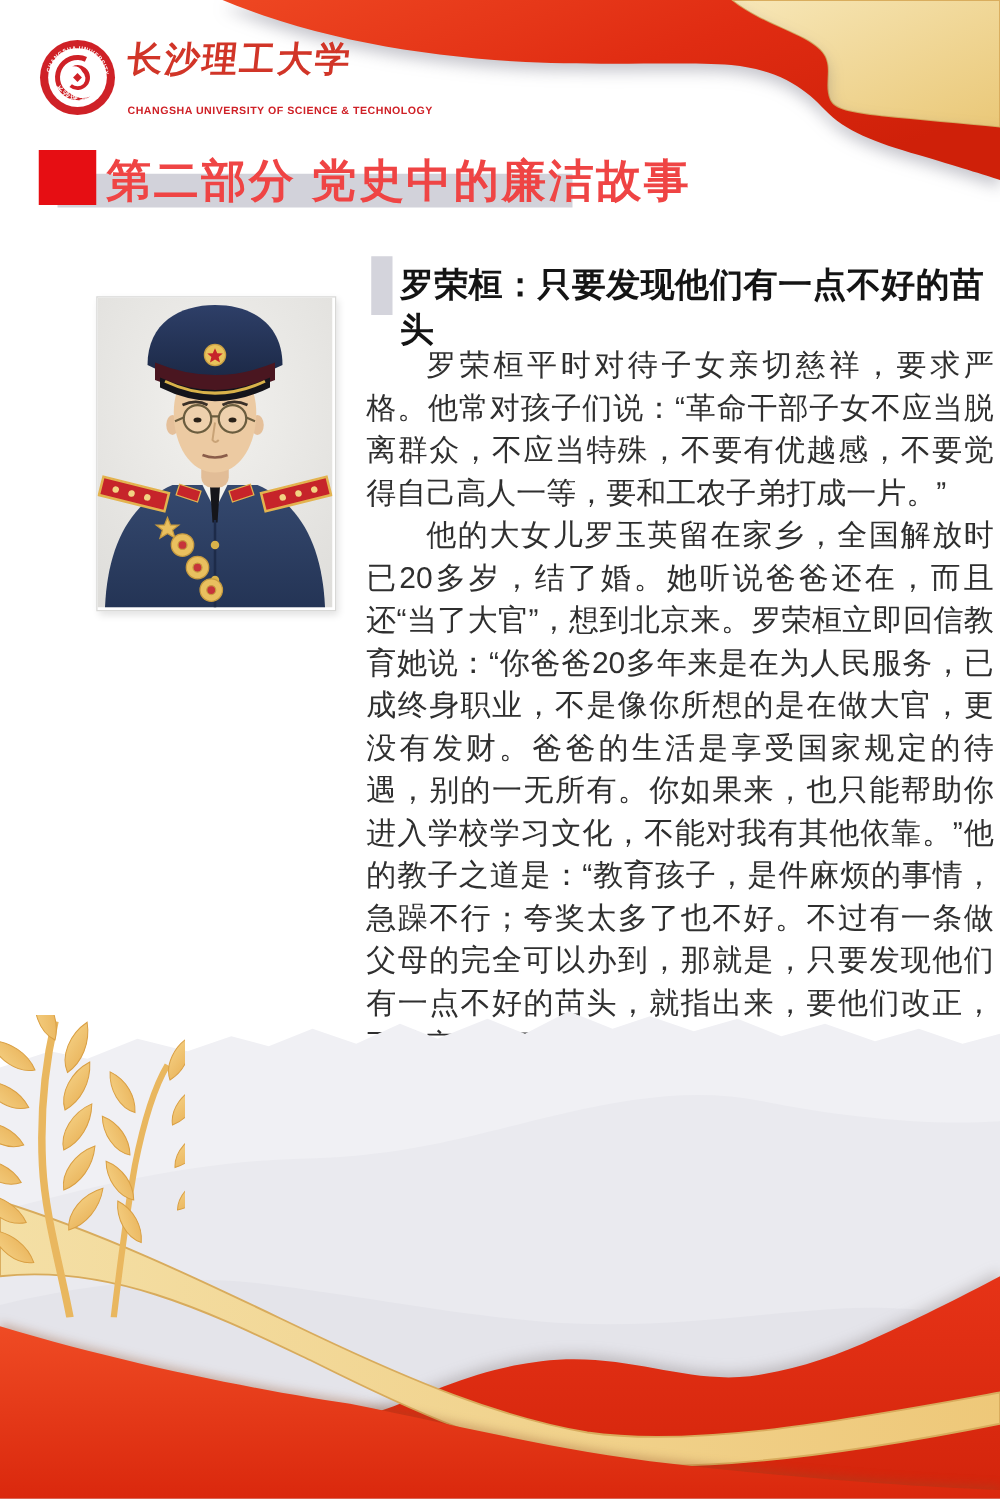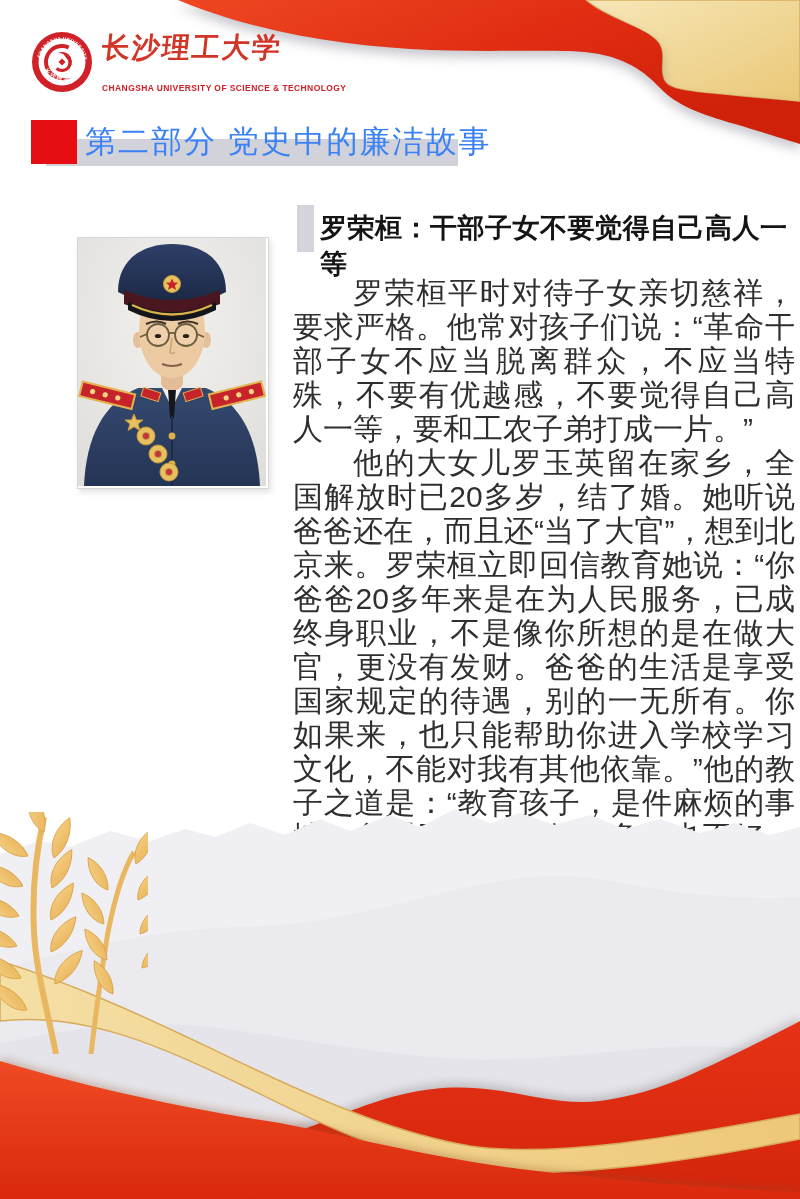"第二部分 党史中的廉洁故事" #section-title { color: #3b82f6 -> #ef4444; font-size: 31px -> 36px; font-weight: 400 -> 700 }
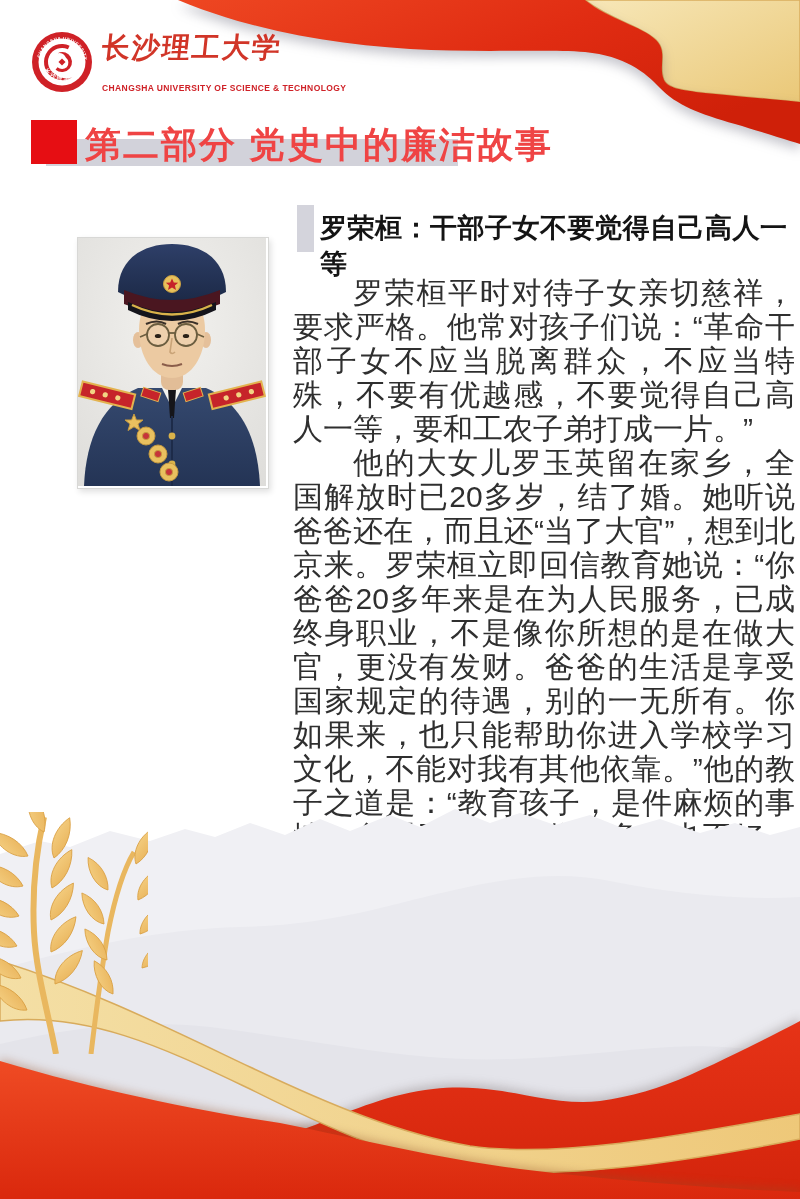"罗荣桓：干部子女不要觉得自己高人一等" div.abs { text: 干部子女不要觉得自己高人一等 -> 只要发现他们有一点不好的苗头 }
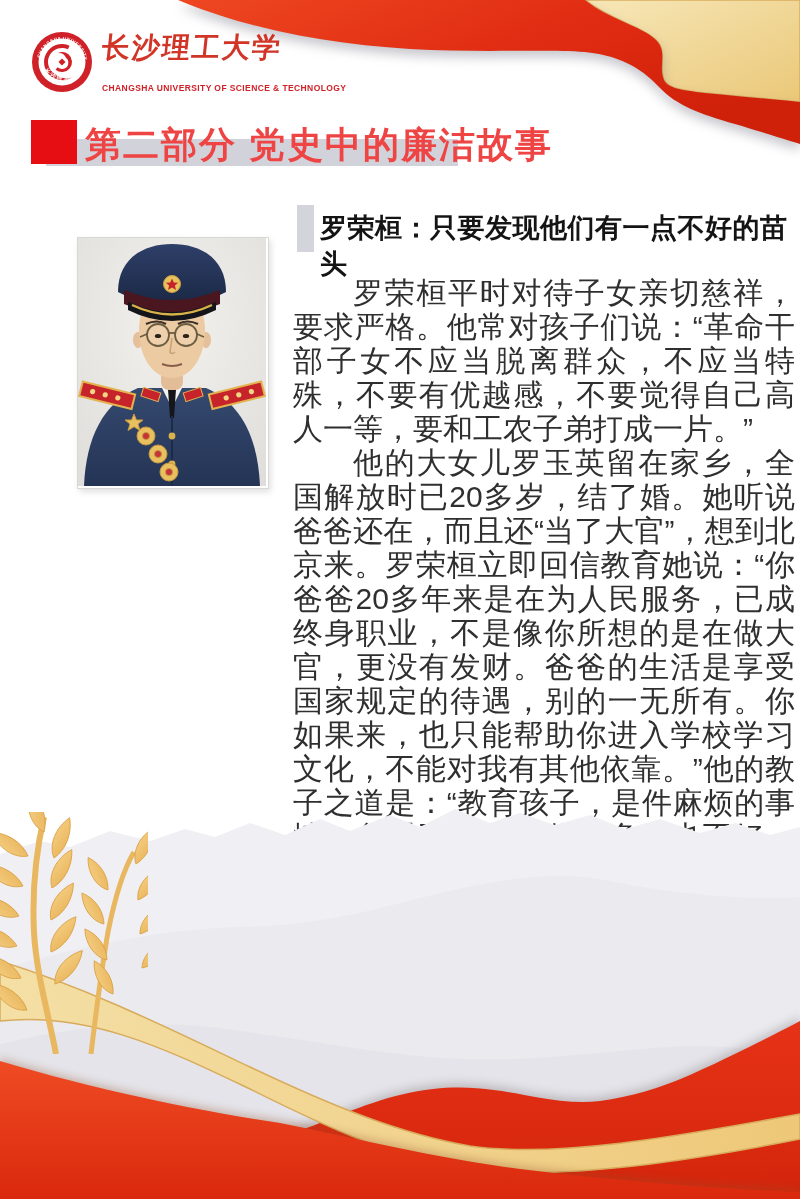"罗荣桓平时对待子女亲切慈祥，要求严格。他常对孩子们说：“革命干部子女不应当脱离群" #article-body { font-size: 30px -> 24px }
